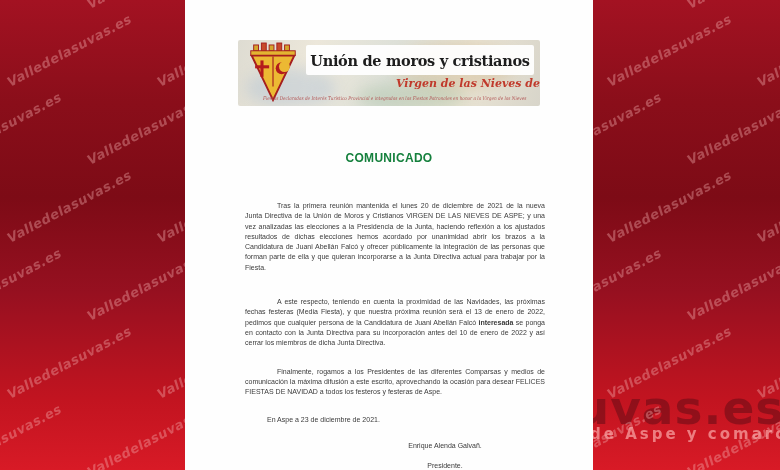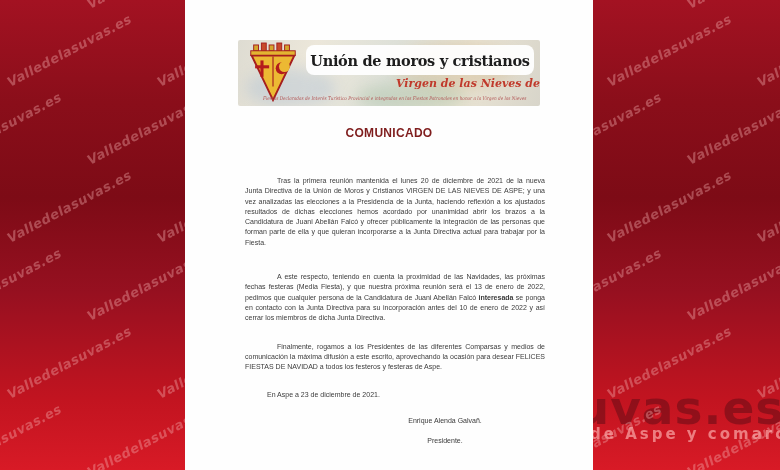"Unión de moros y cristianos" .title-box { border-radius: 8px -> 2px }
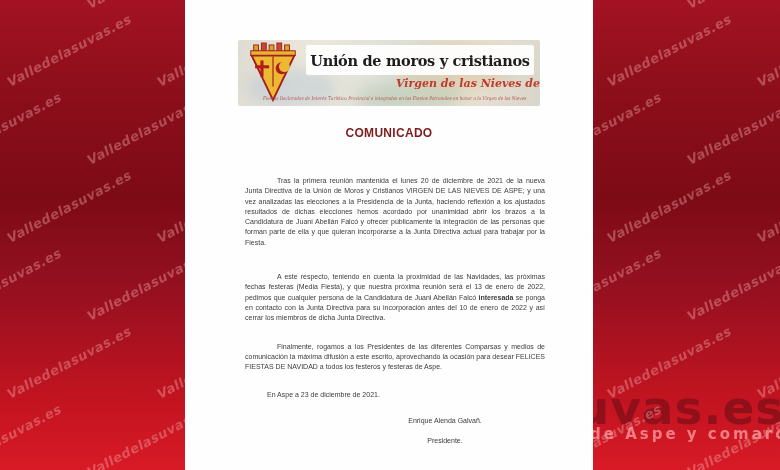"COMUNICADO" .heading { color: #7f1d1d -> #15803d; margin-top: 20px -> 45px }
